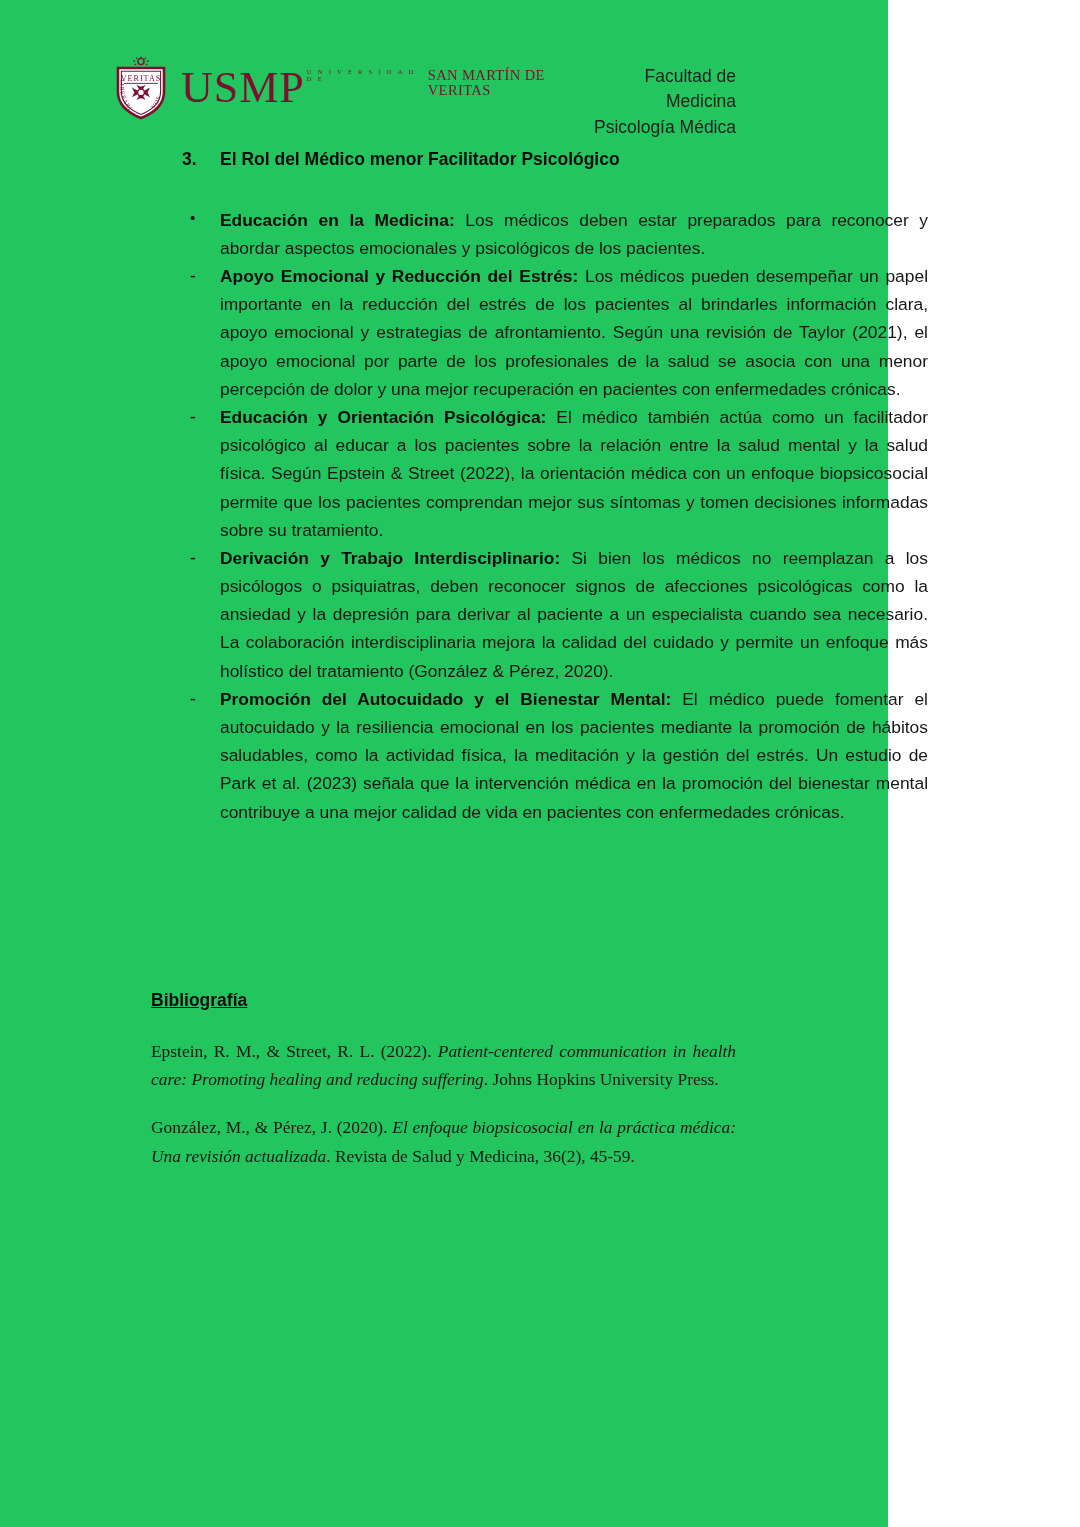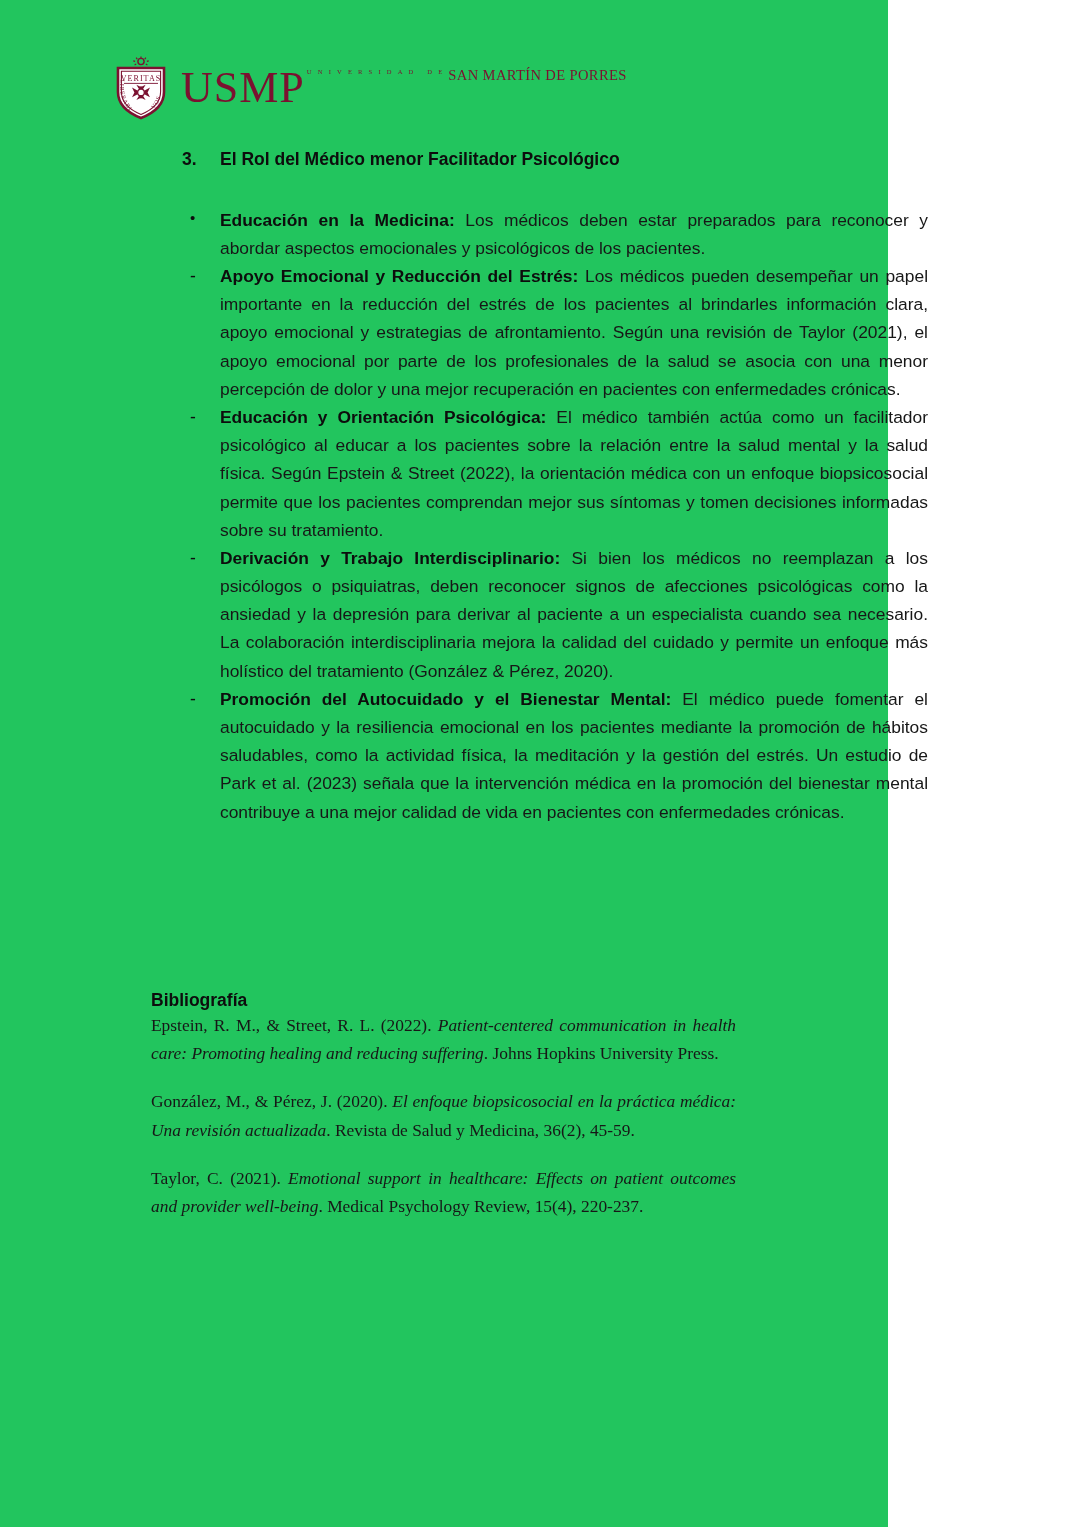"SAN MARTÍN DE PORRES" div.wordmark-sub2 { text: PORRES -> VERITAS }
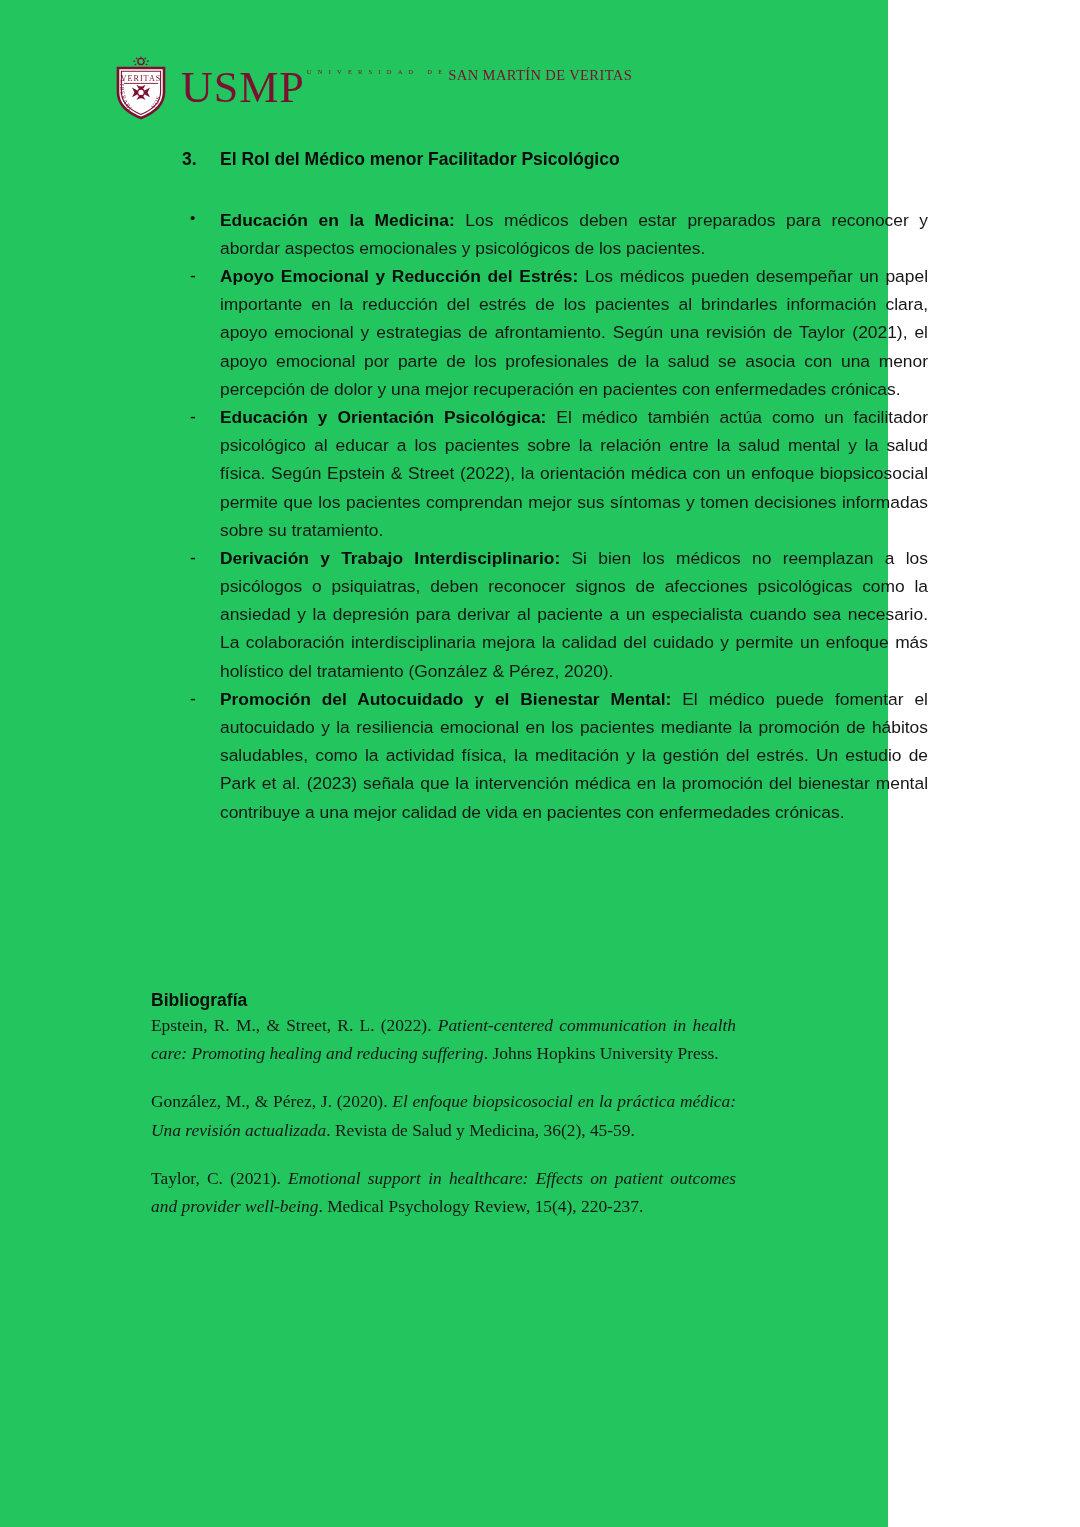"Facultad de Medicina" div.header-right { html: none -> <div> <div>Facultad de Medicina</div> <div>Psicología Médica</div> </div> }
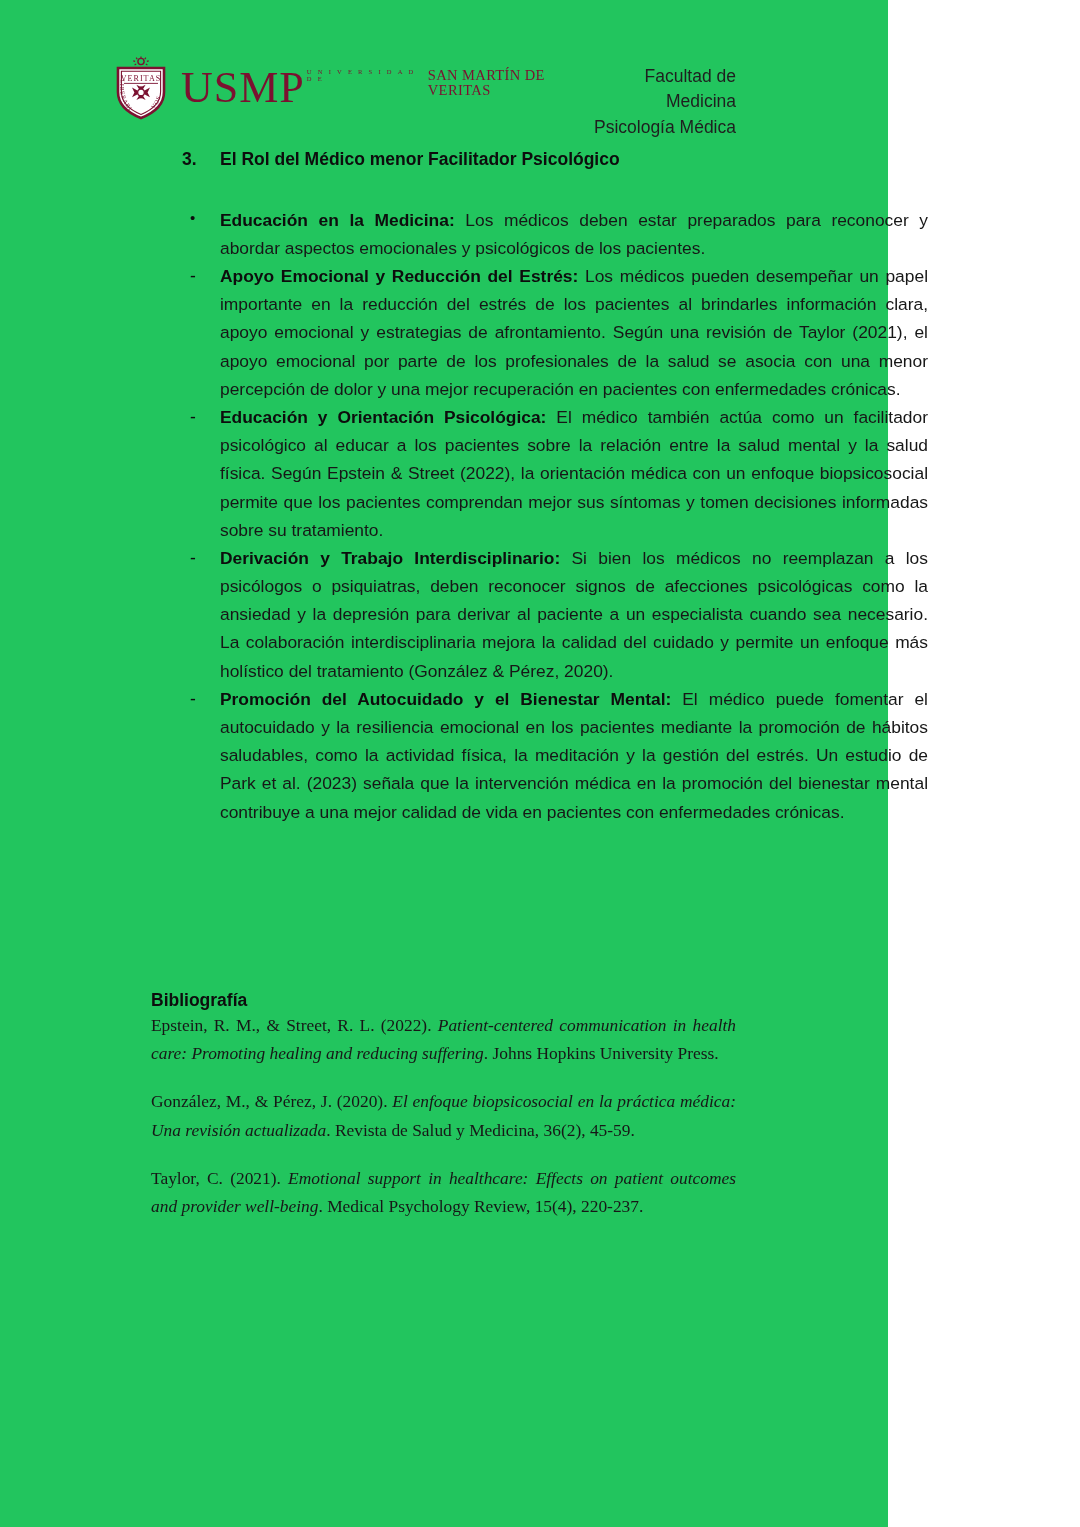"Bibliografía" .biblio-title { margin-bottom: none -> 26px; text-decoration: none -> underline }
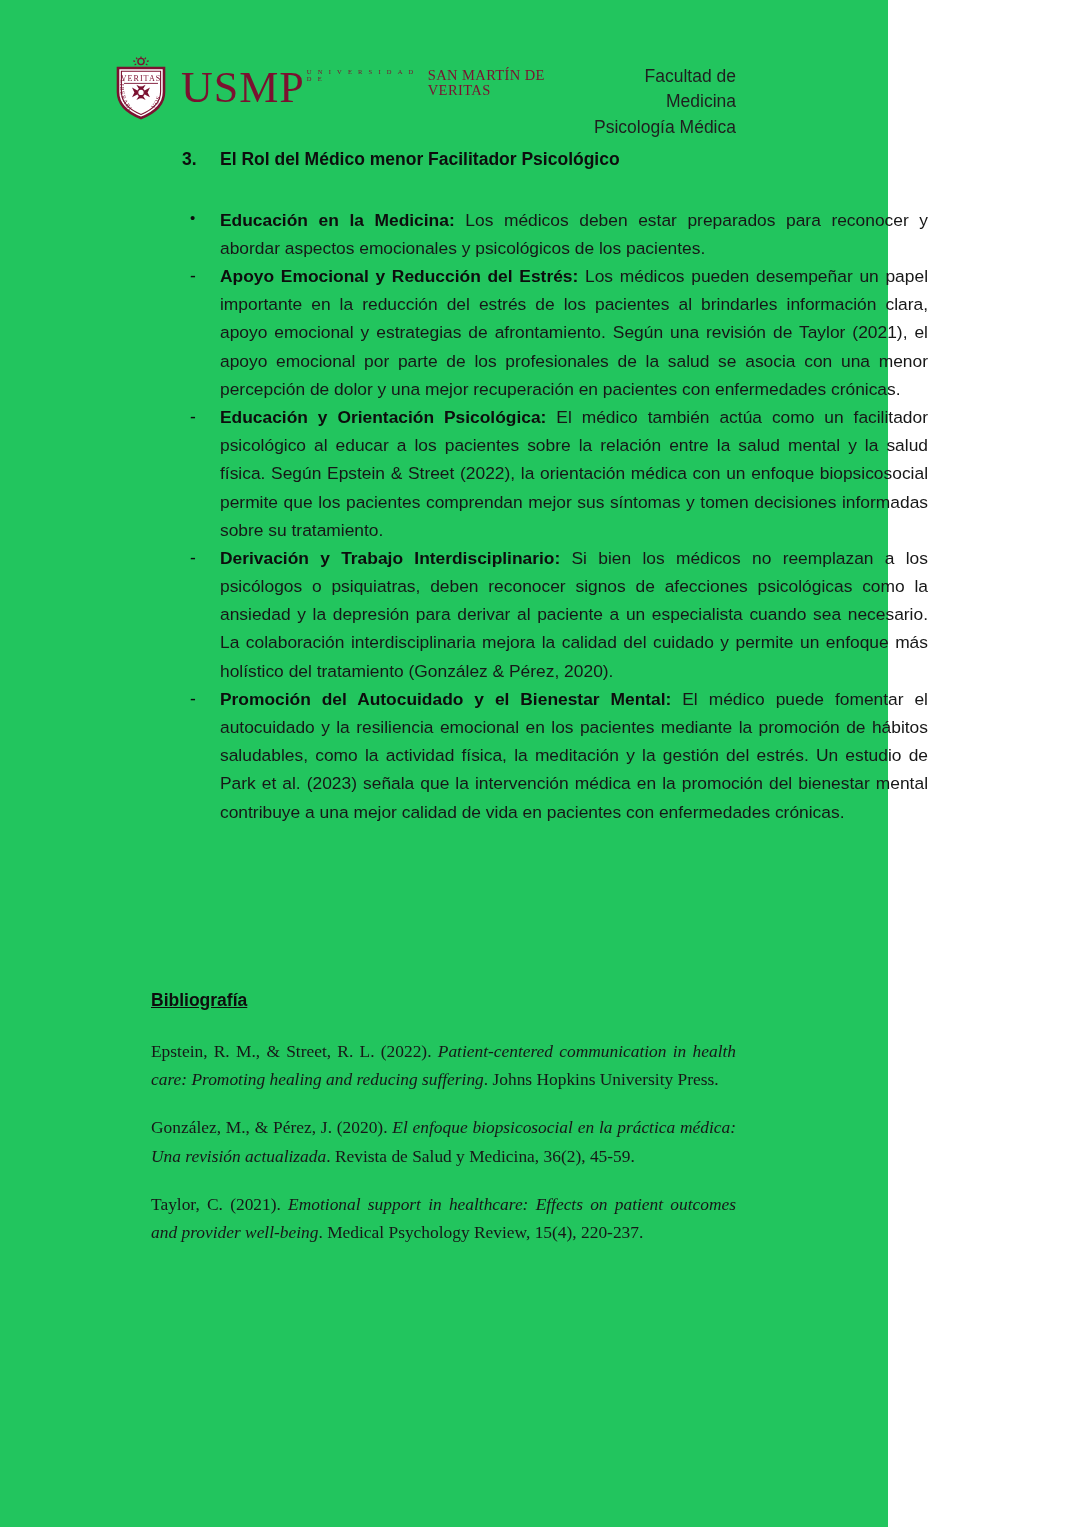"Taylor, C. (2021). Emotional support" div.biblio-entry { html: <div><span>Taylor, C. (2021). </span><i>Emotional support in healthcare: Effects on patient outcomes and provider well-being</i><span>. Medical Psychology Review, 15(4), 220-237.</span></div> -> none }
